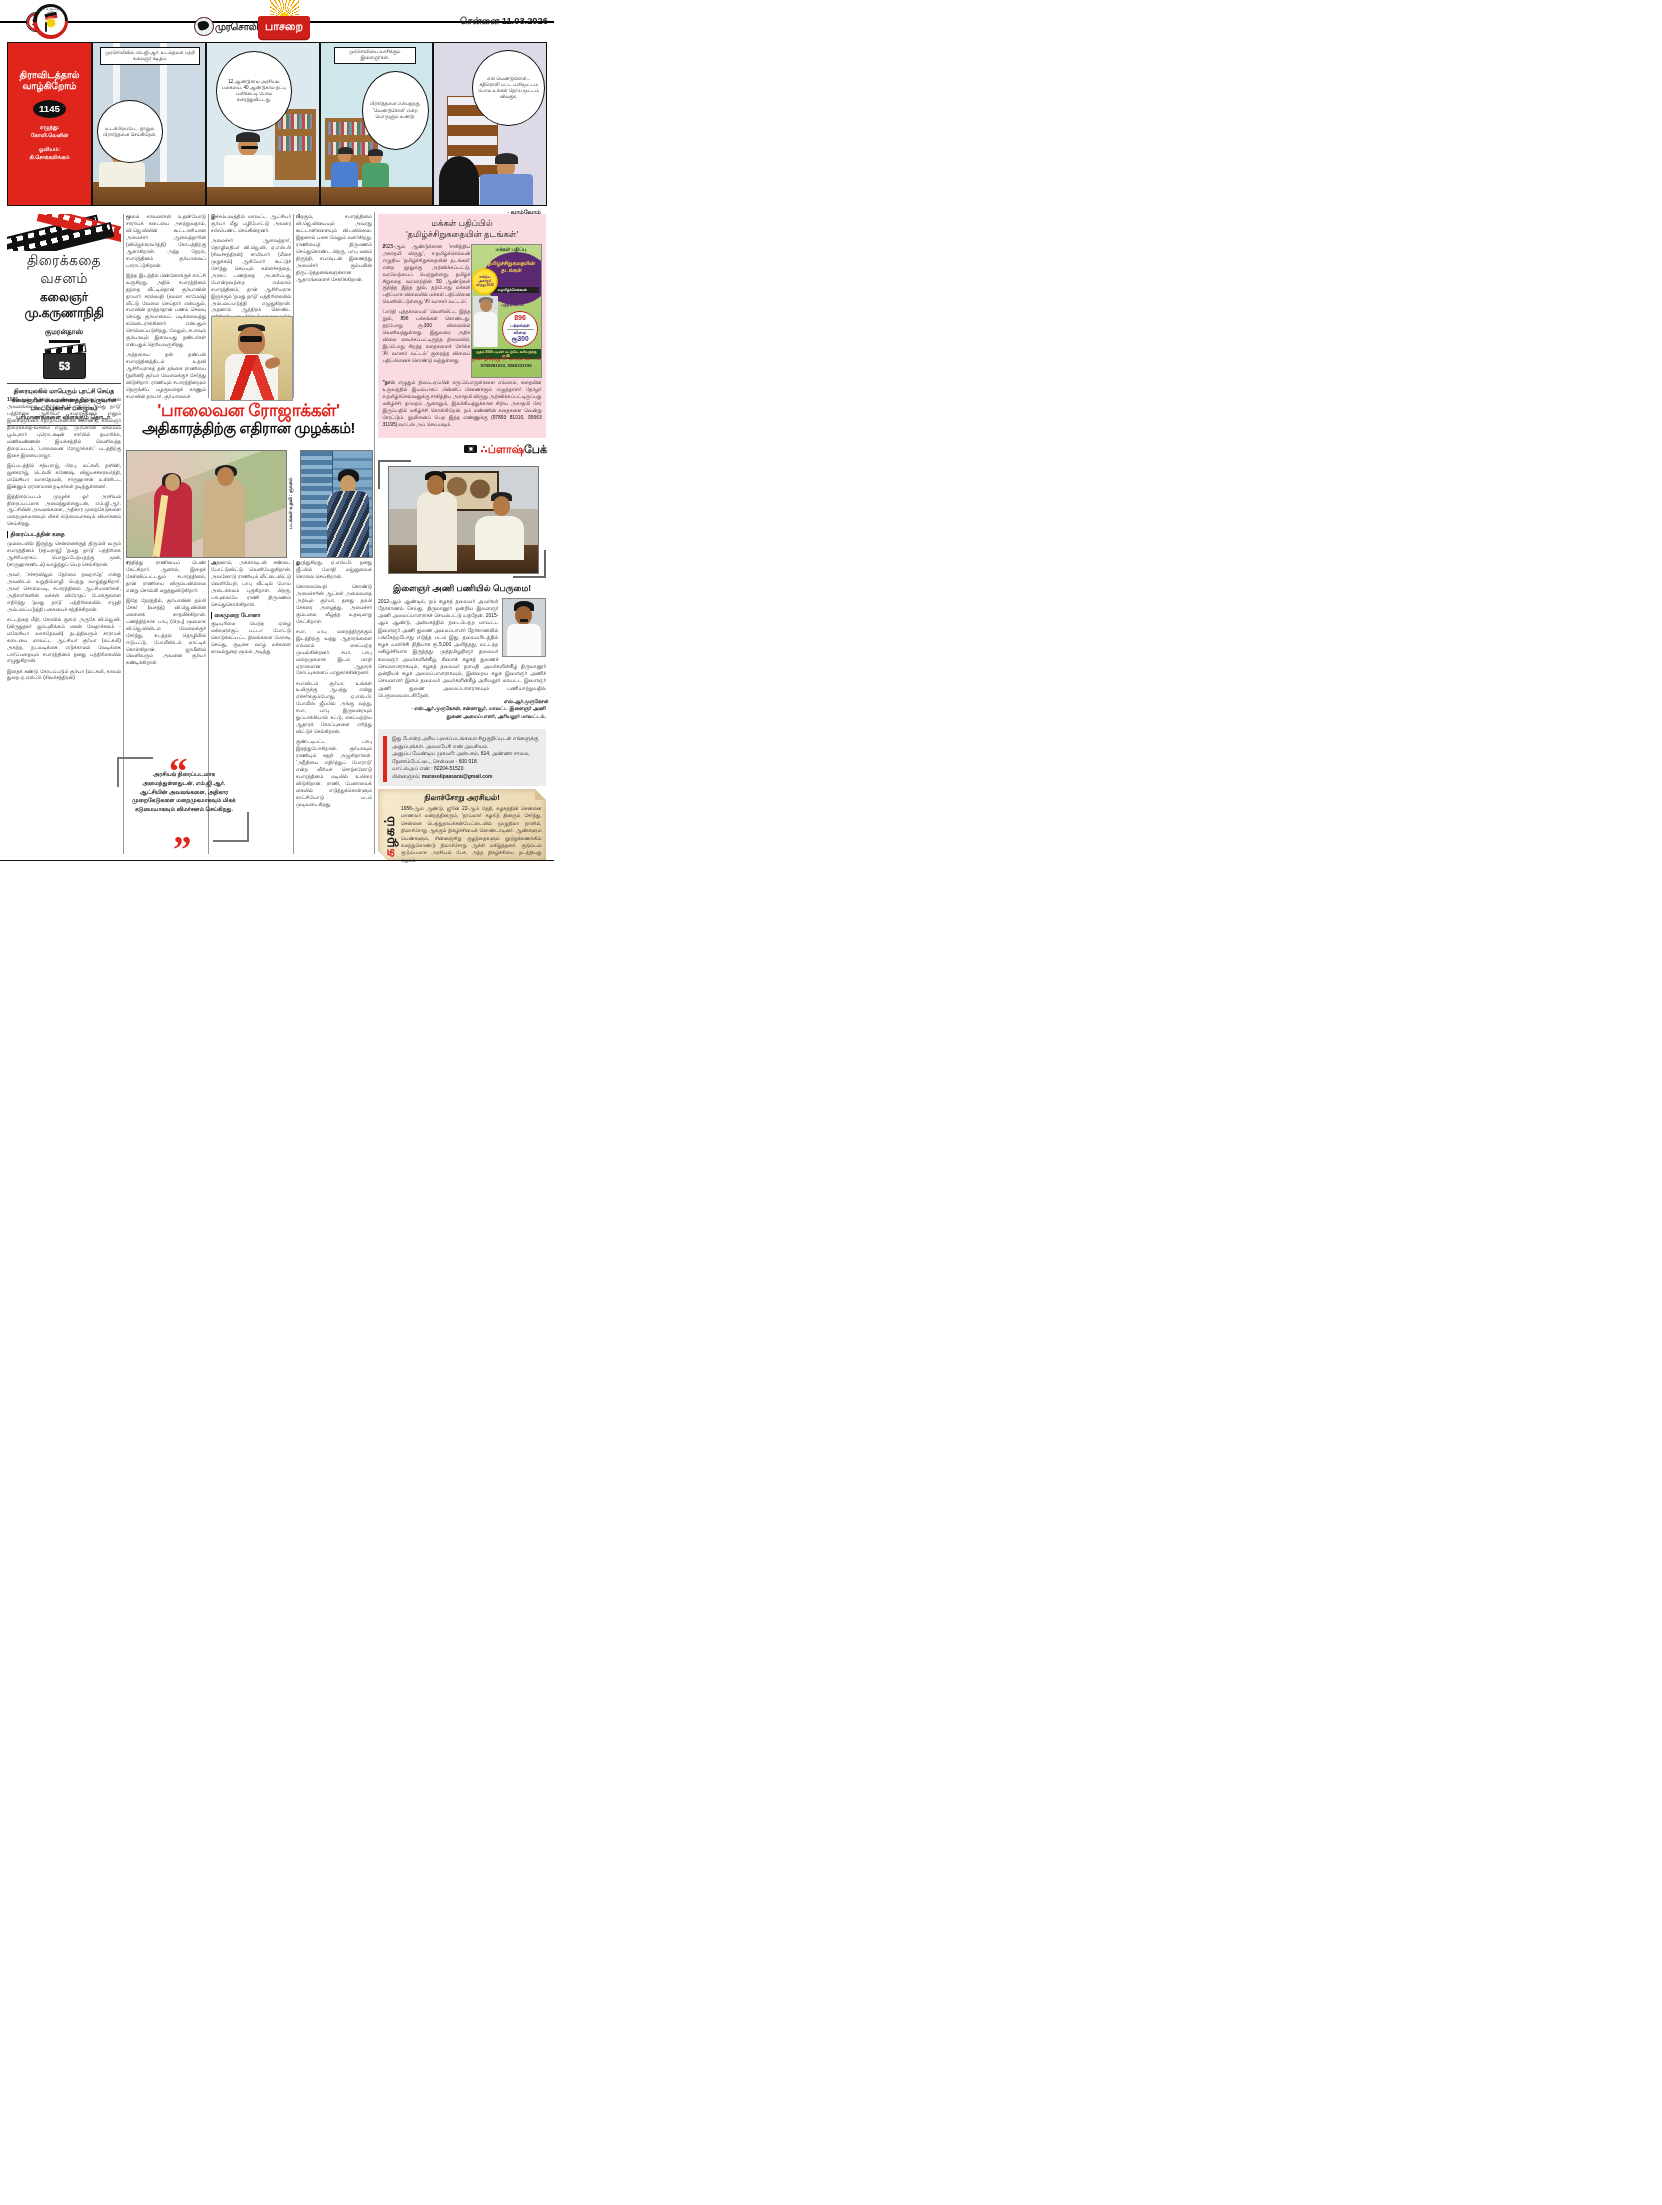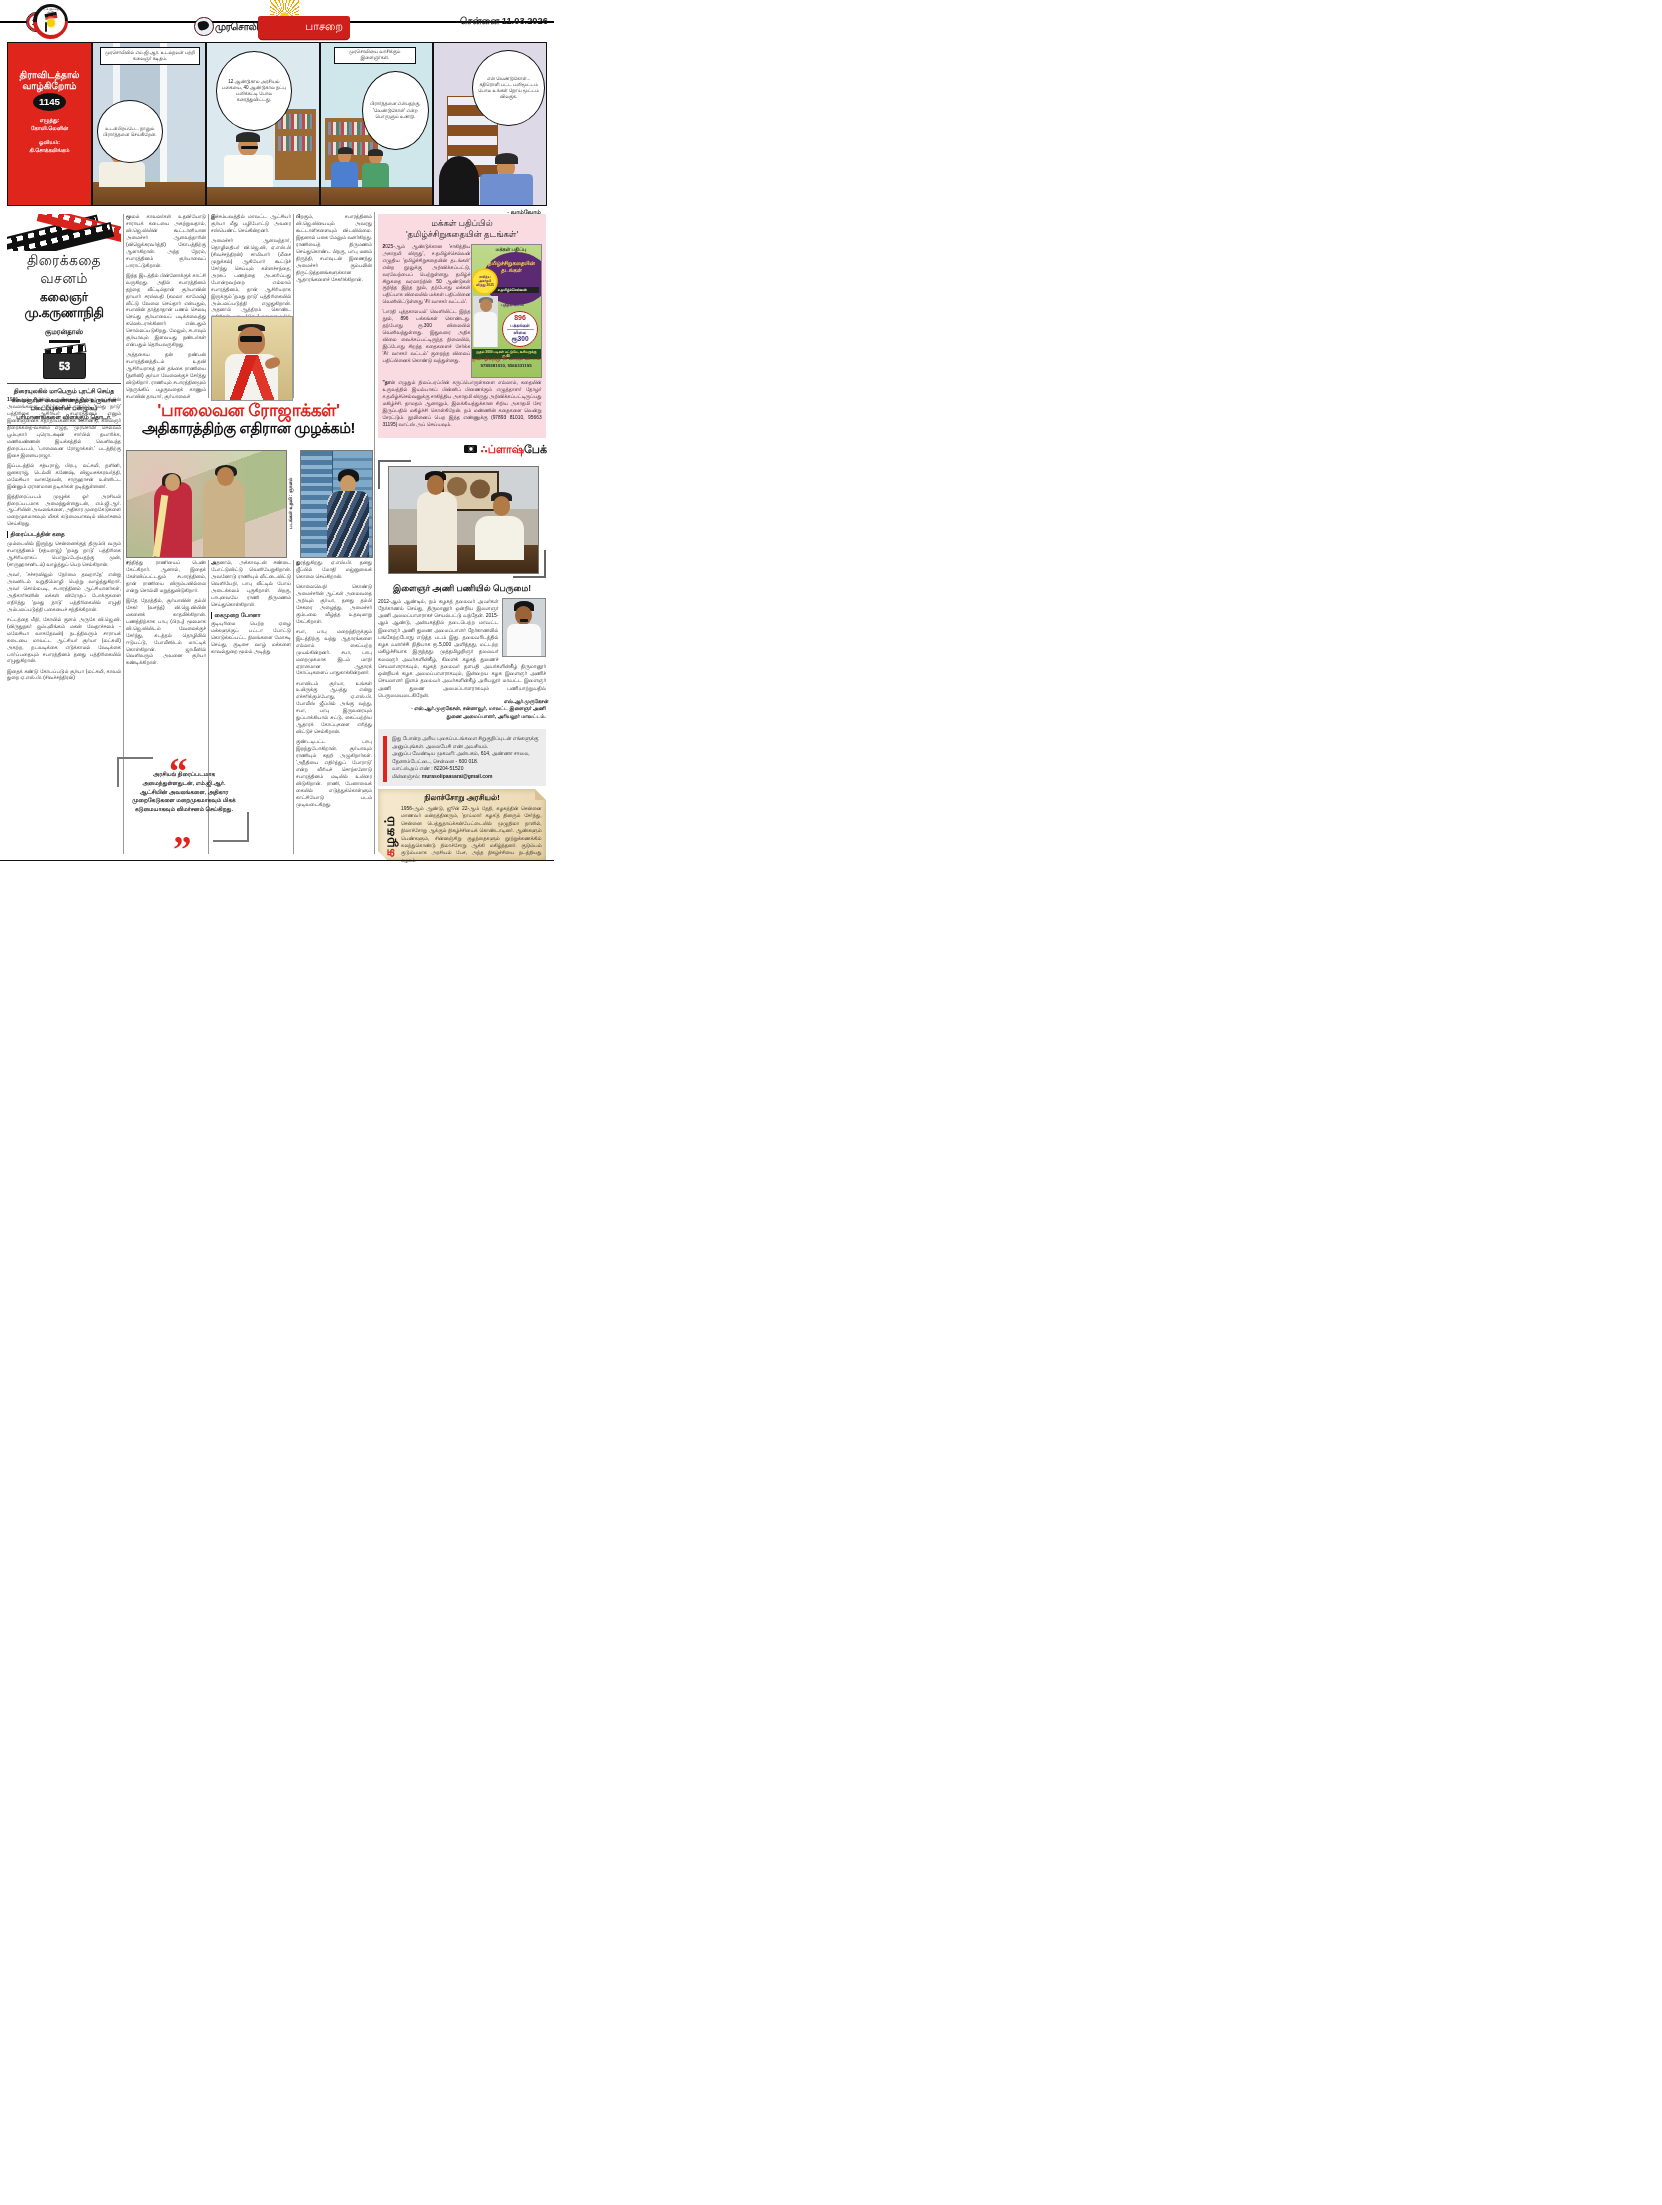"பாசறை" #masthead-box { font-weight: normal -> bold; padding-left: 40px -> none }
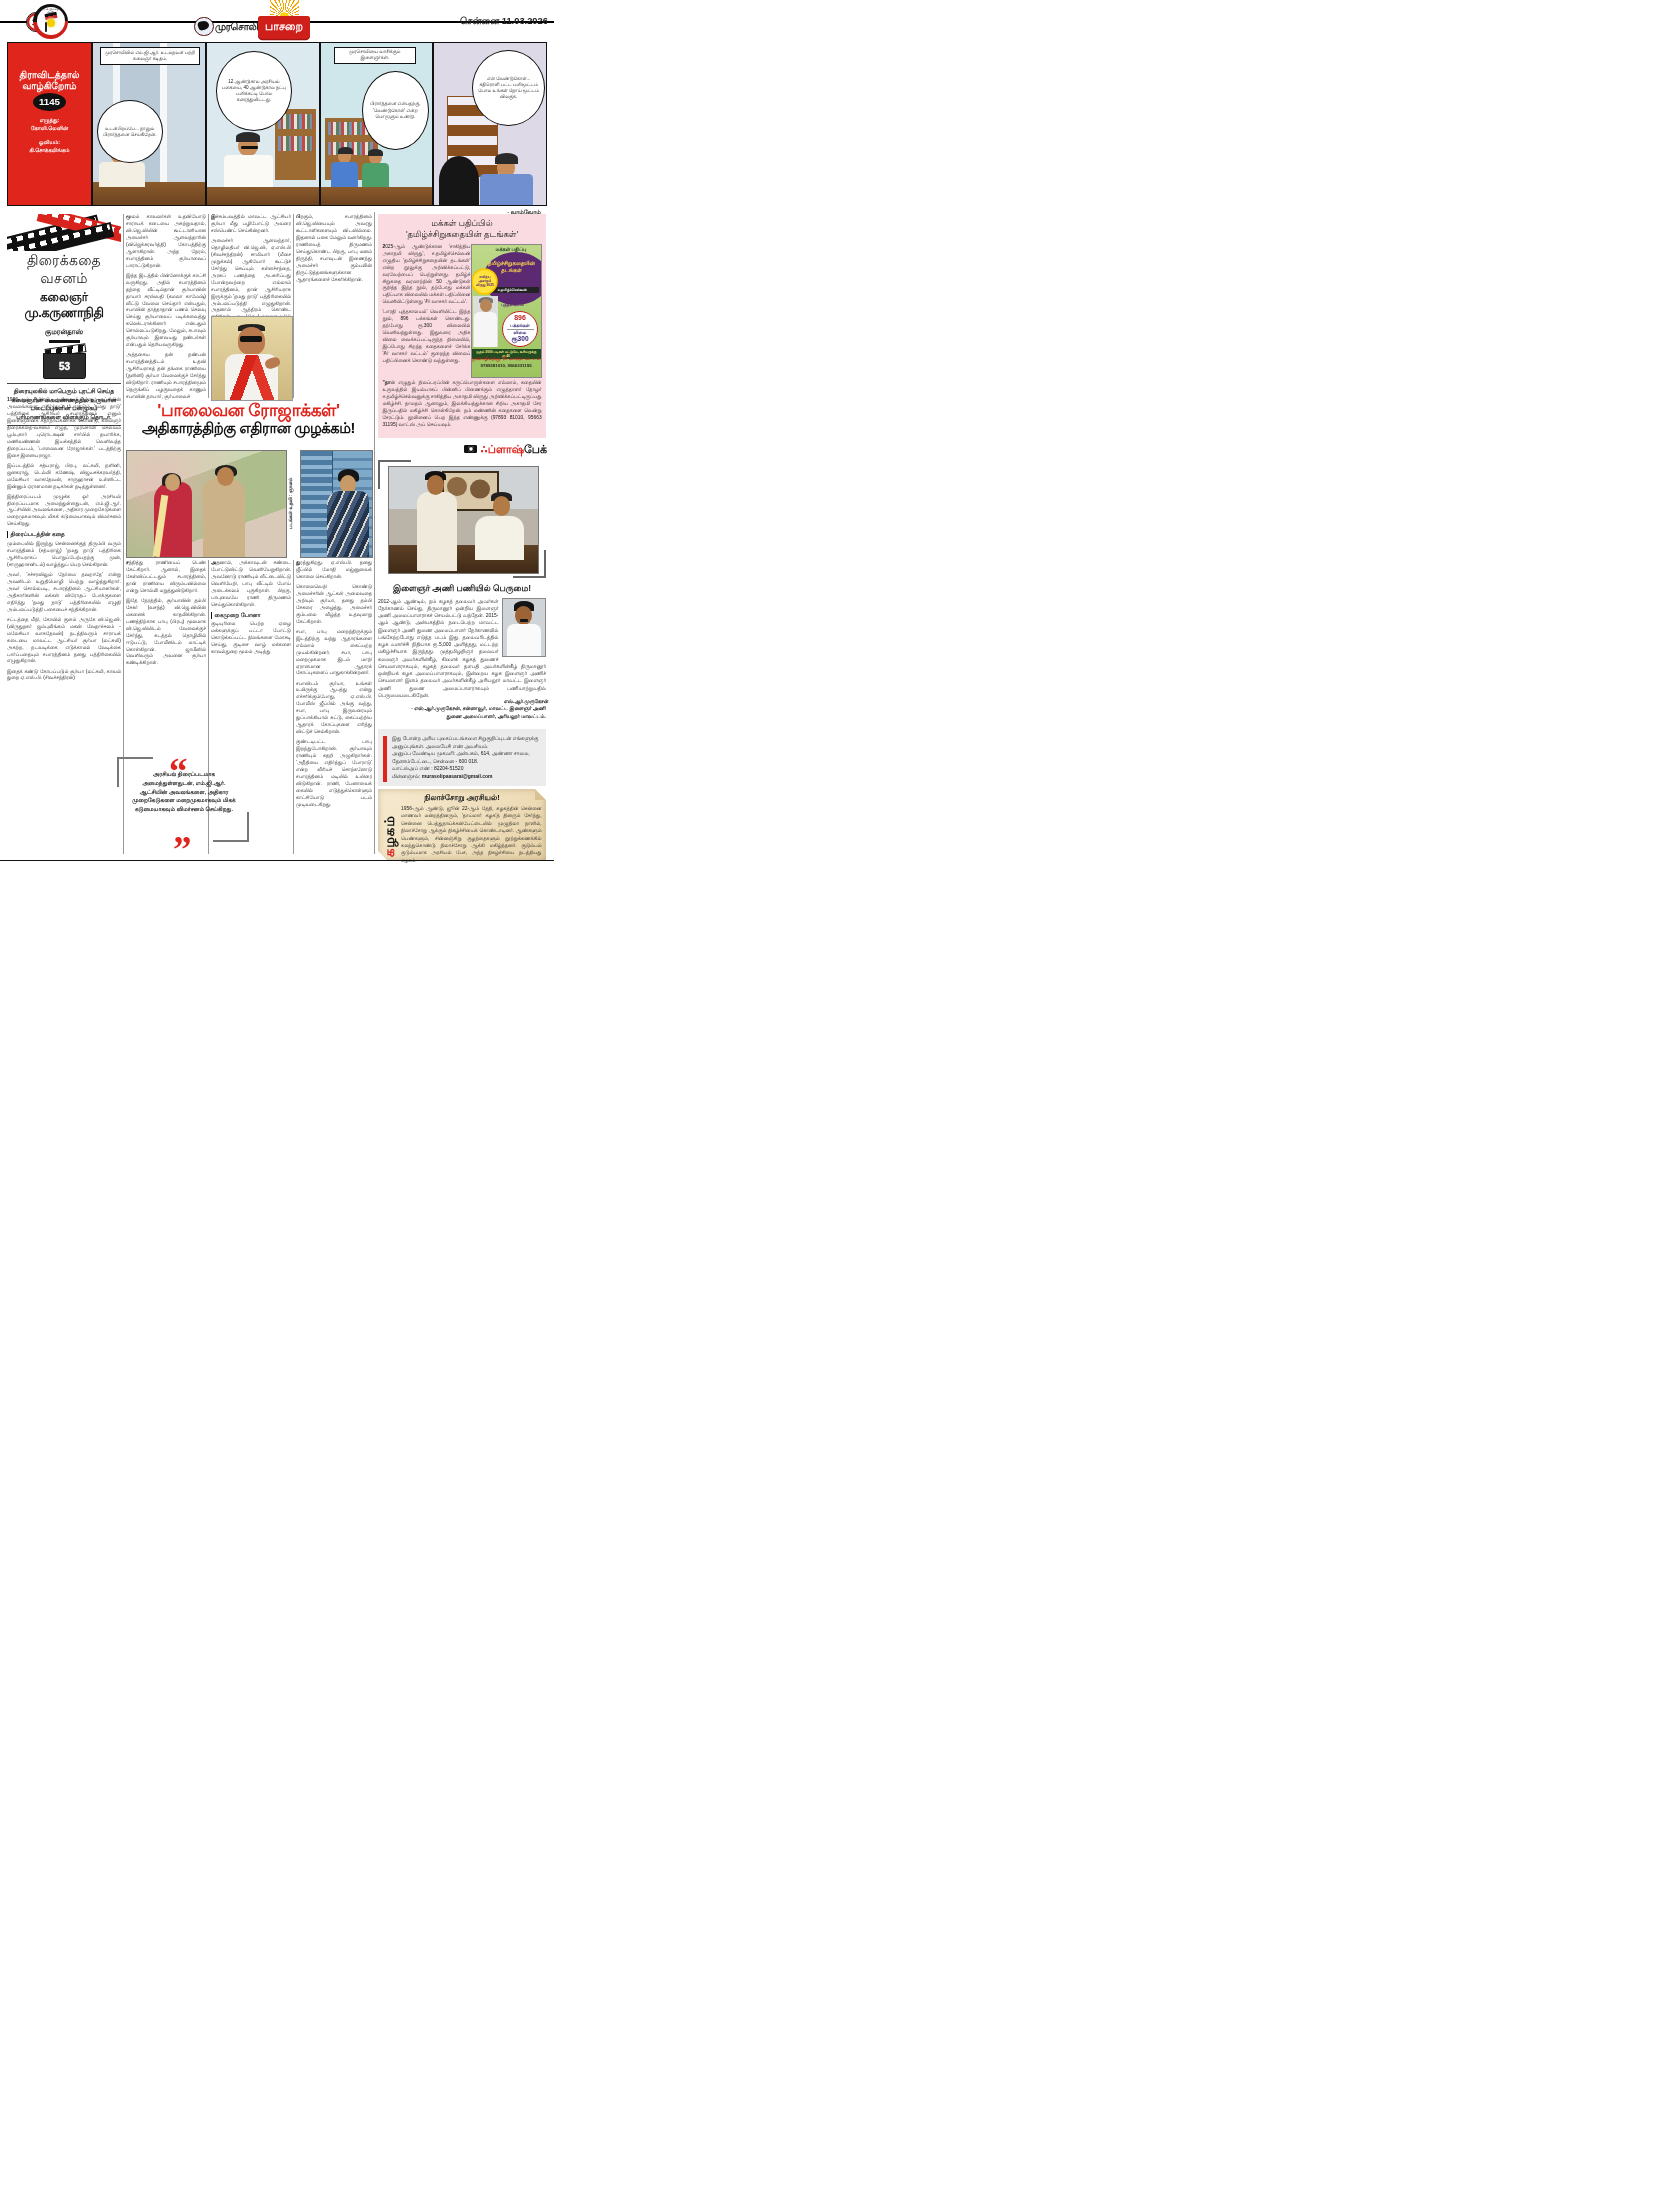"1145" #comic-num { margin: 0 auto 0 -> 7px auto 0 }
